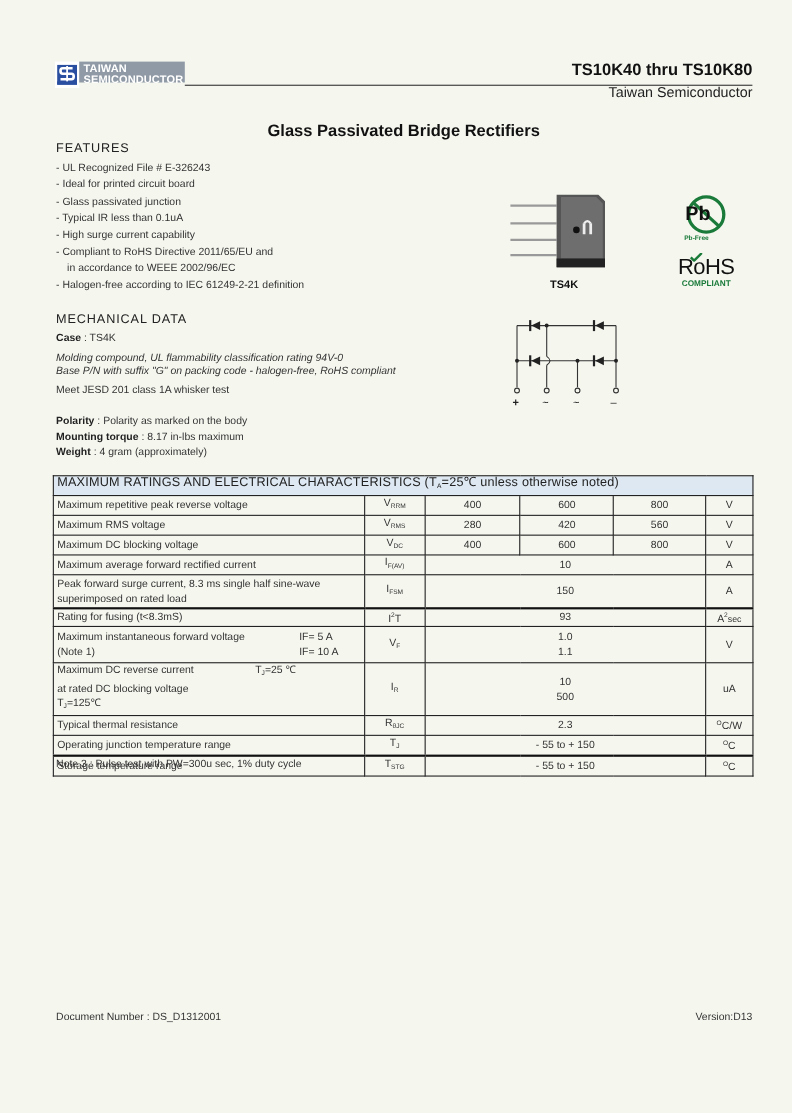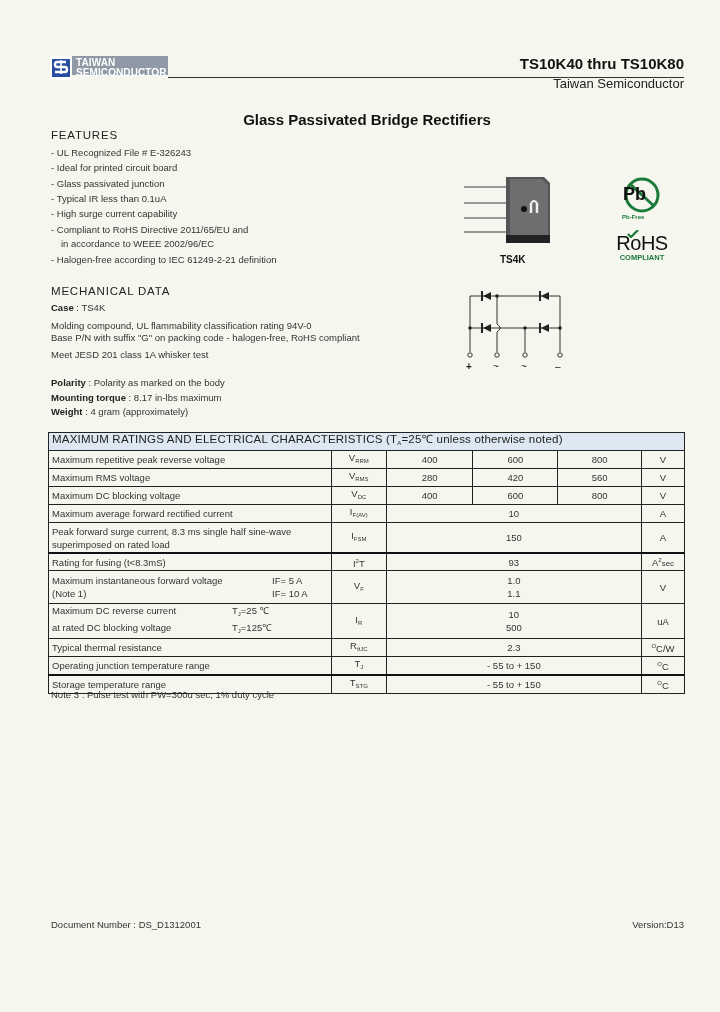"Molding compound, UL flammability" div.abs { font-style: none -> italic }
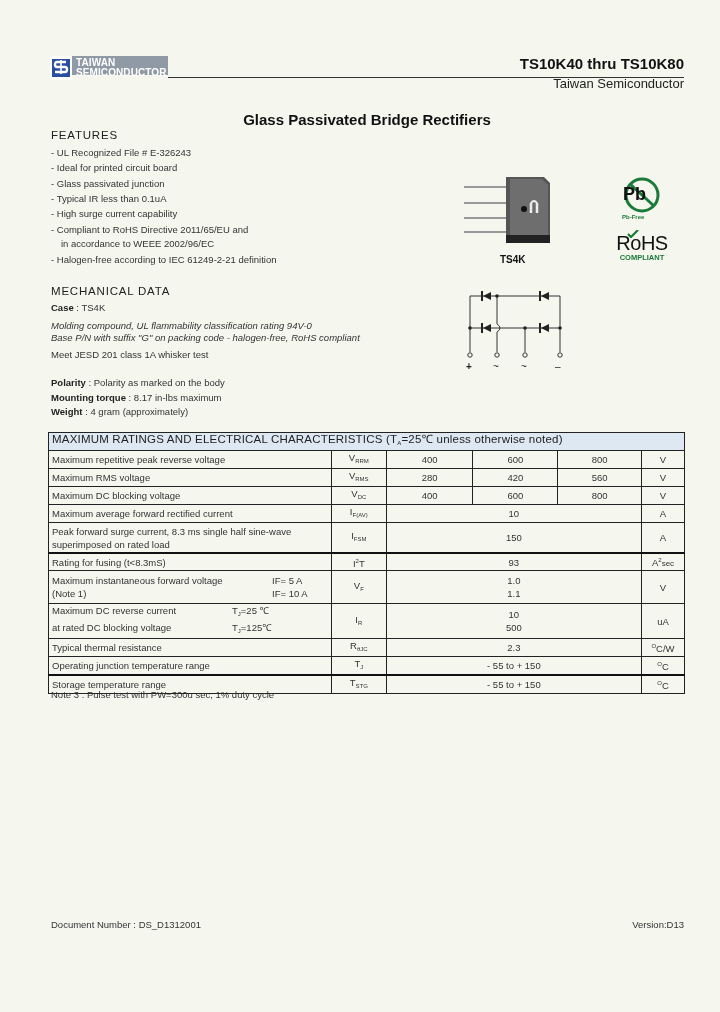"at rated DC blocking voltage" div { flex-direction: none -> column }
